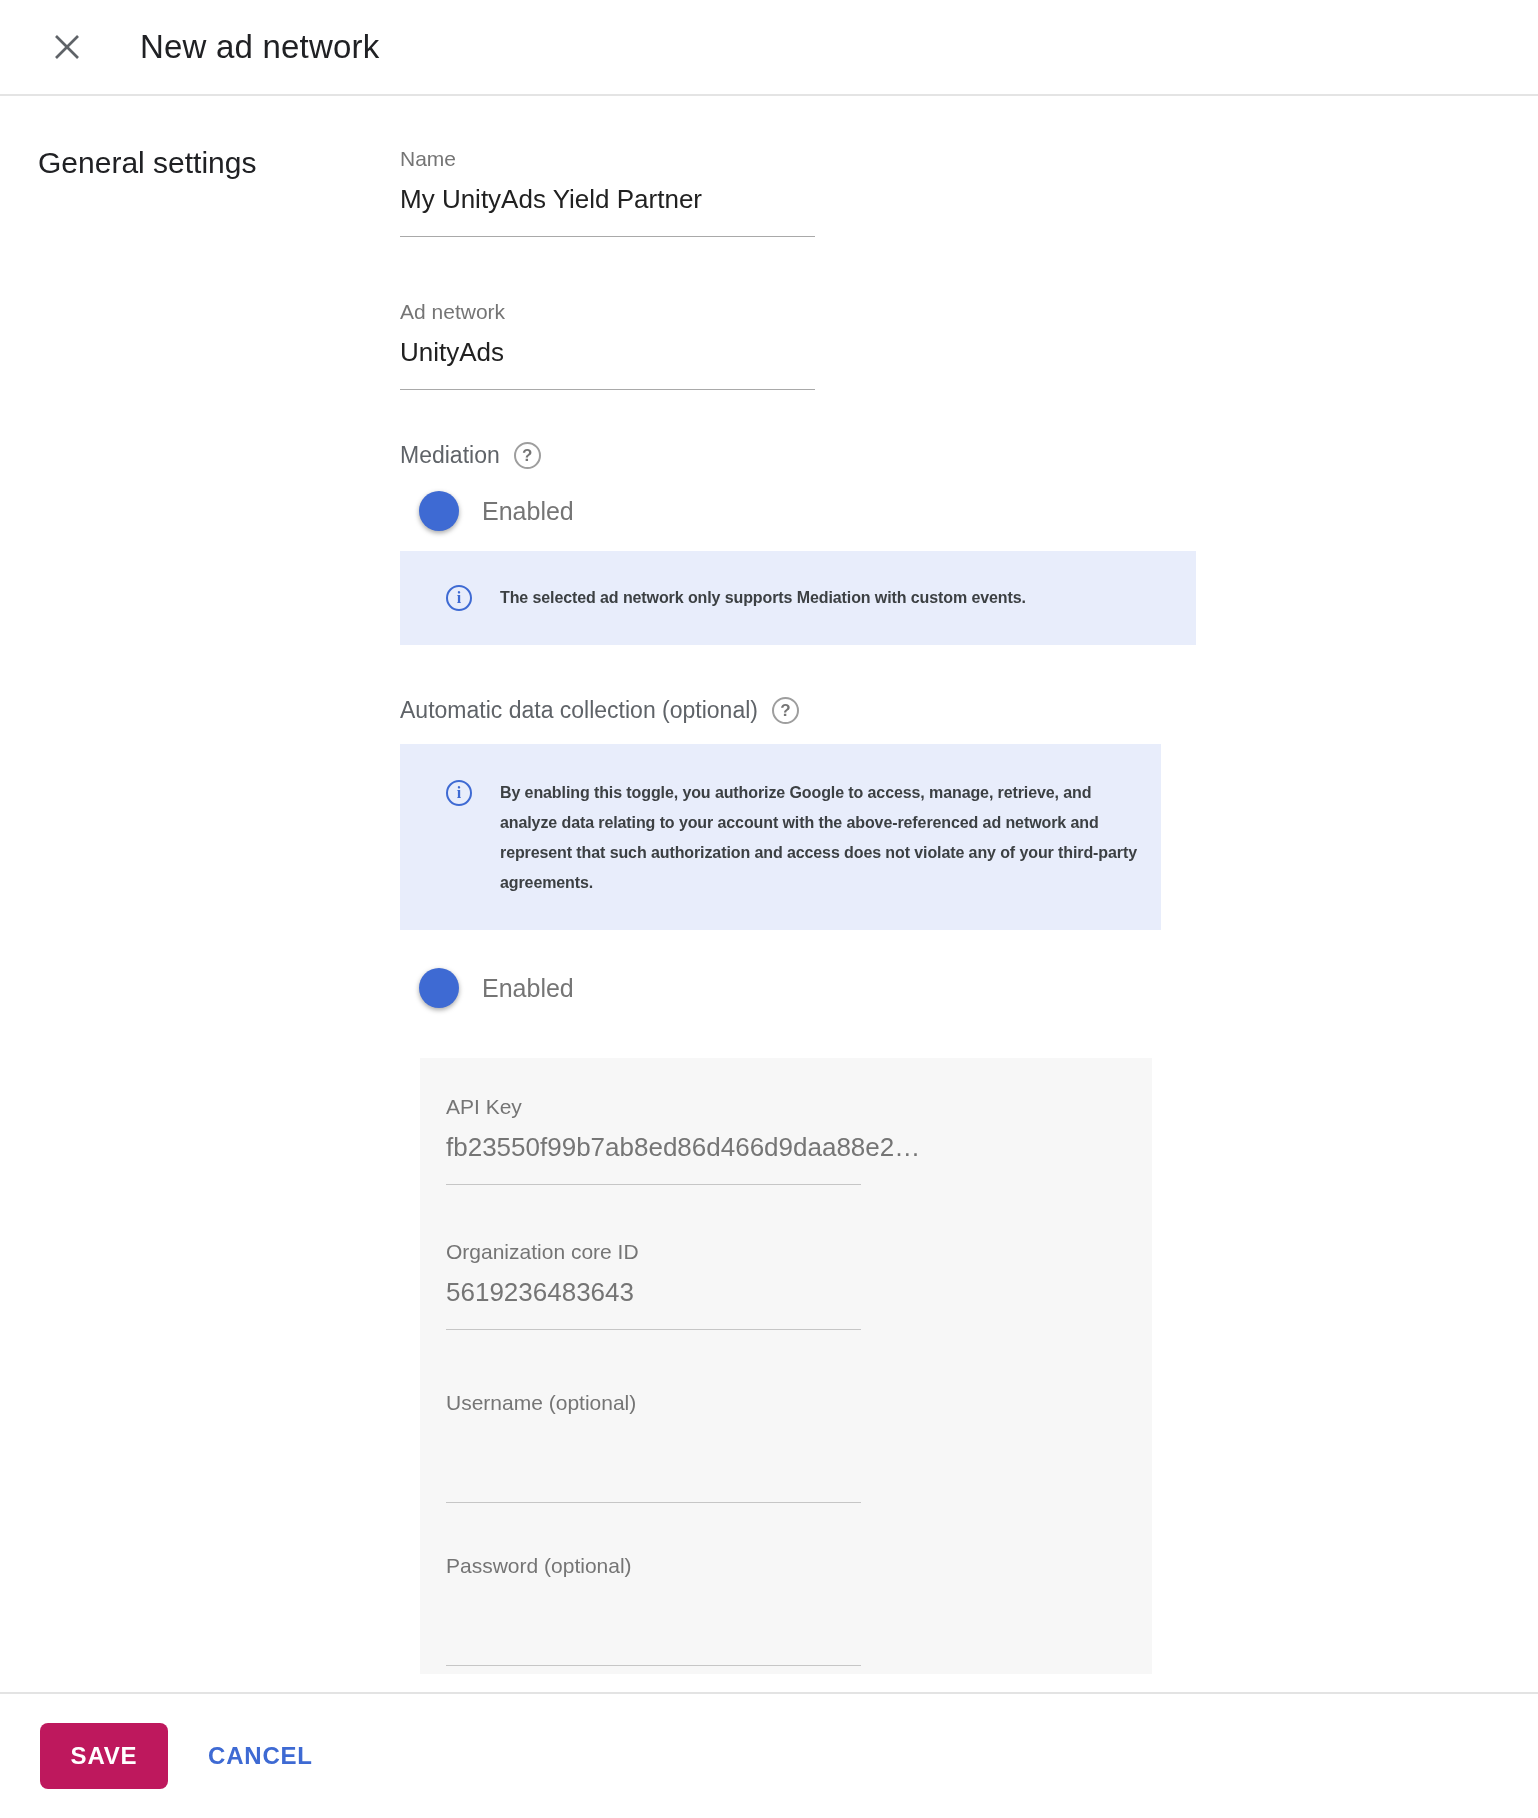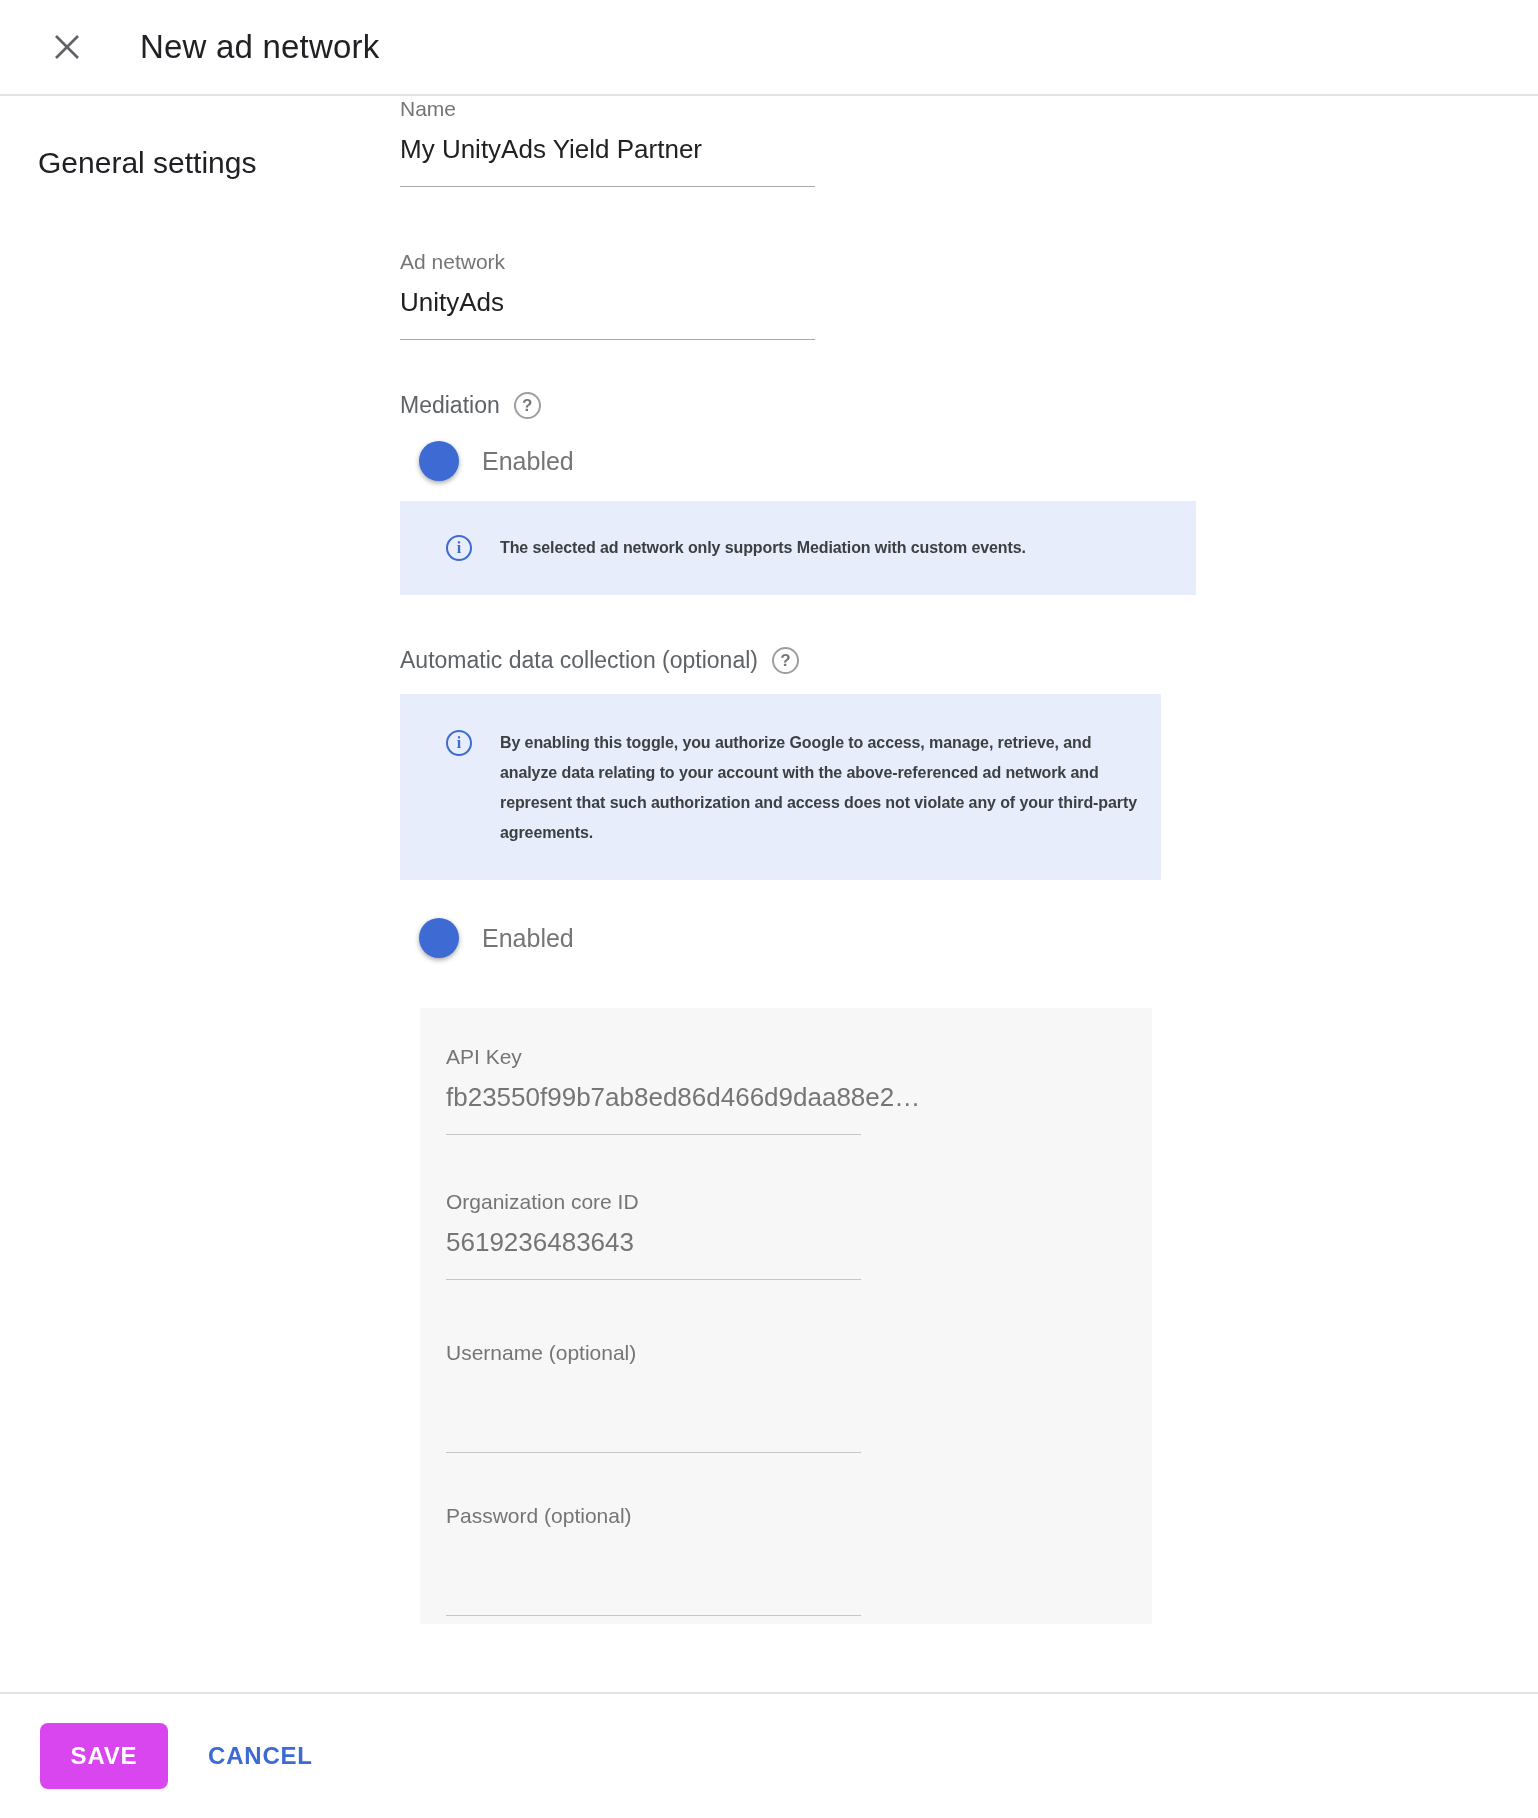"Name" .form-col { padding-top: none -> 50px }
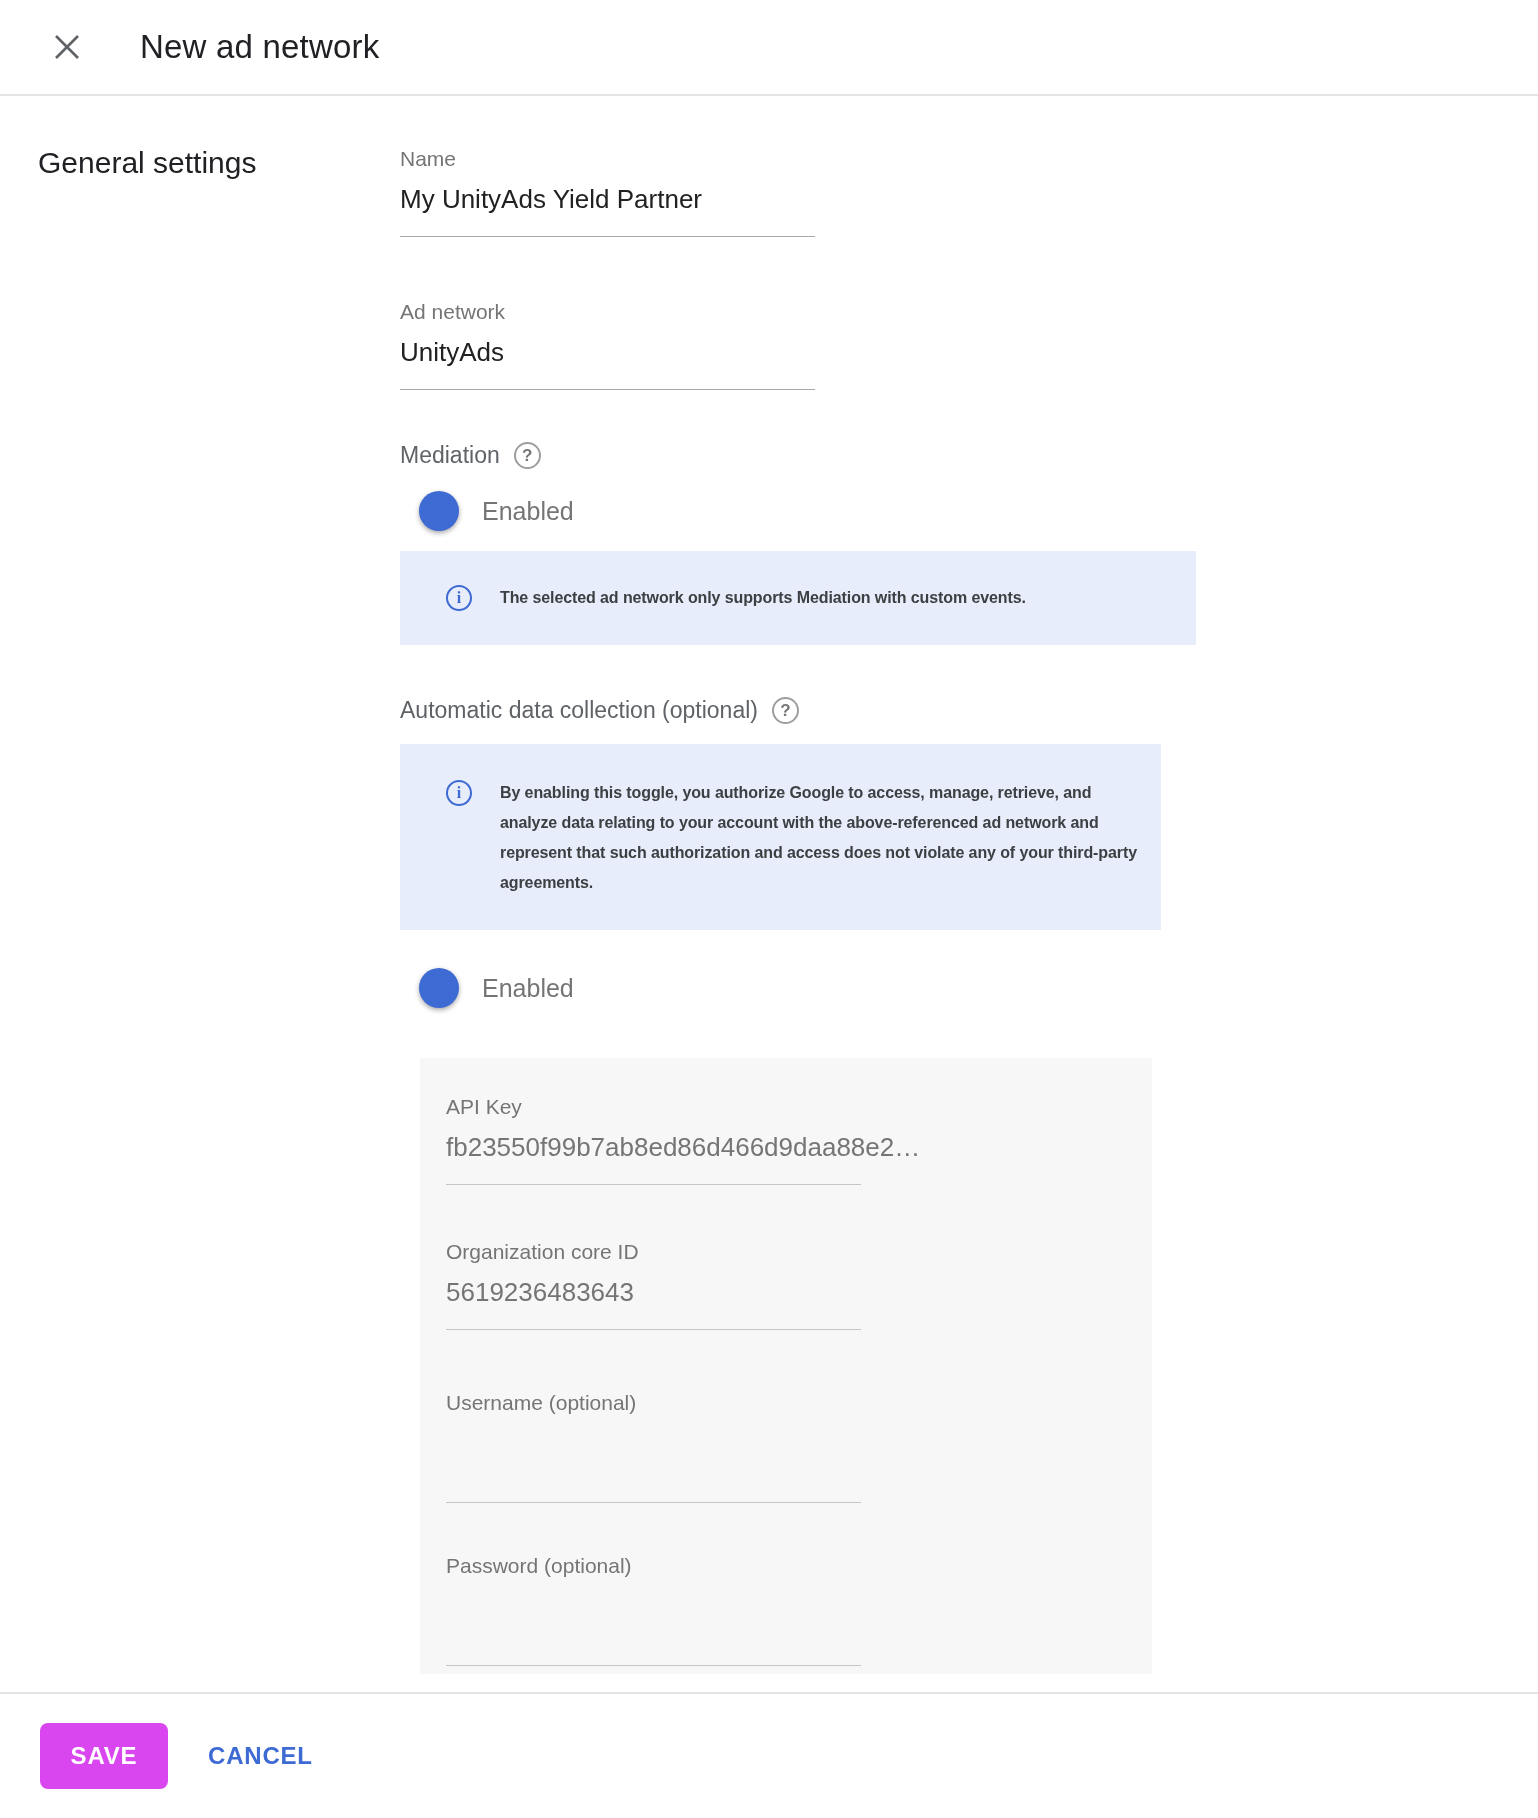"SAVE" .save-btn { background: #d946ef -> #be185d }
